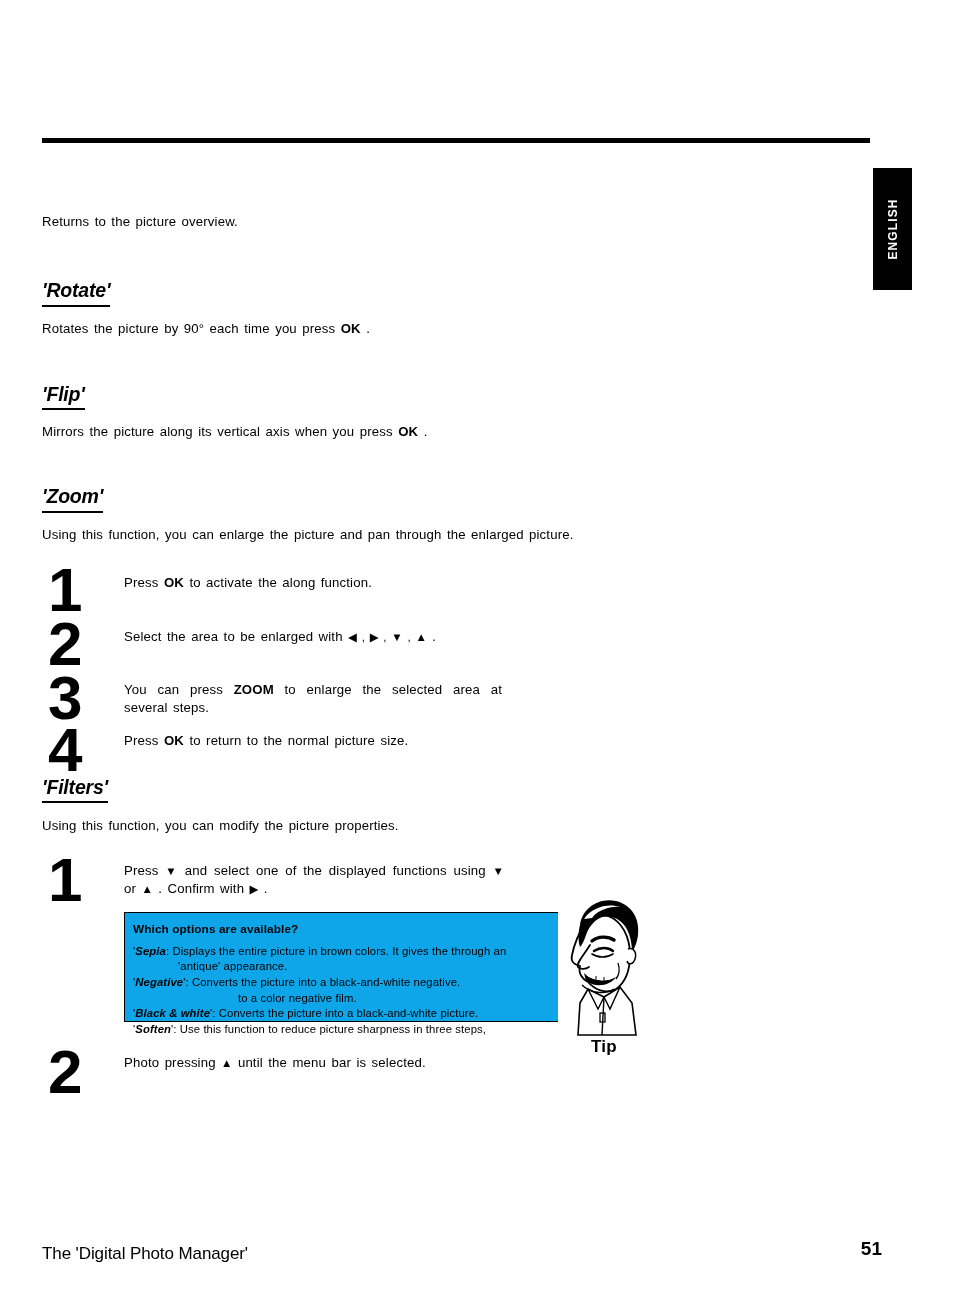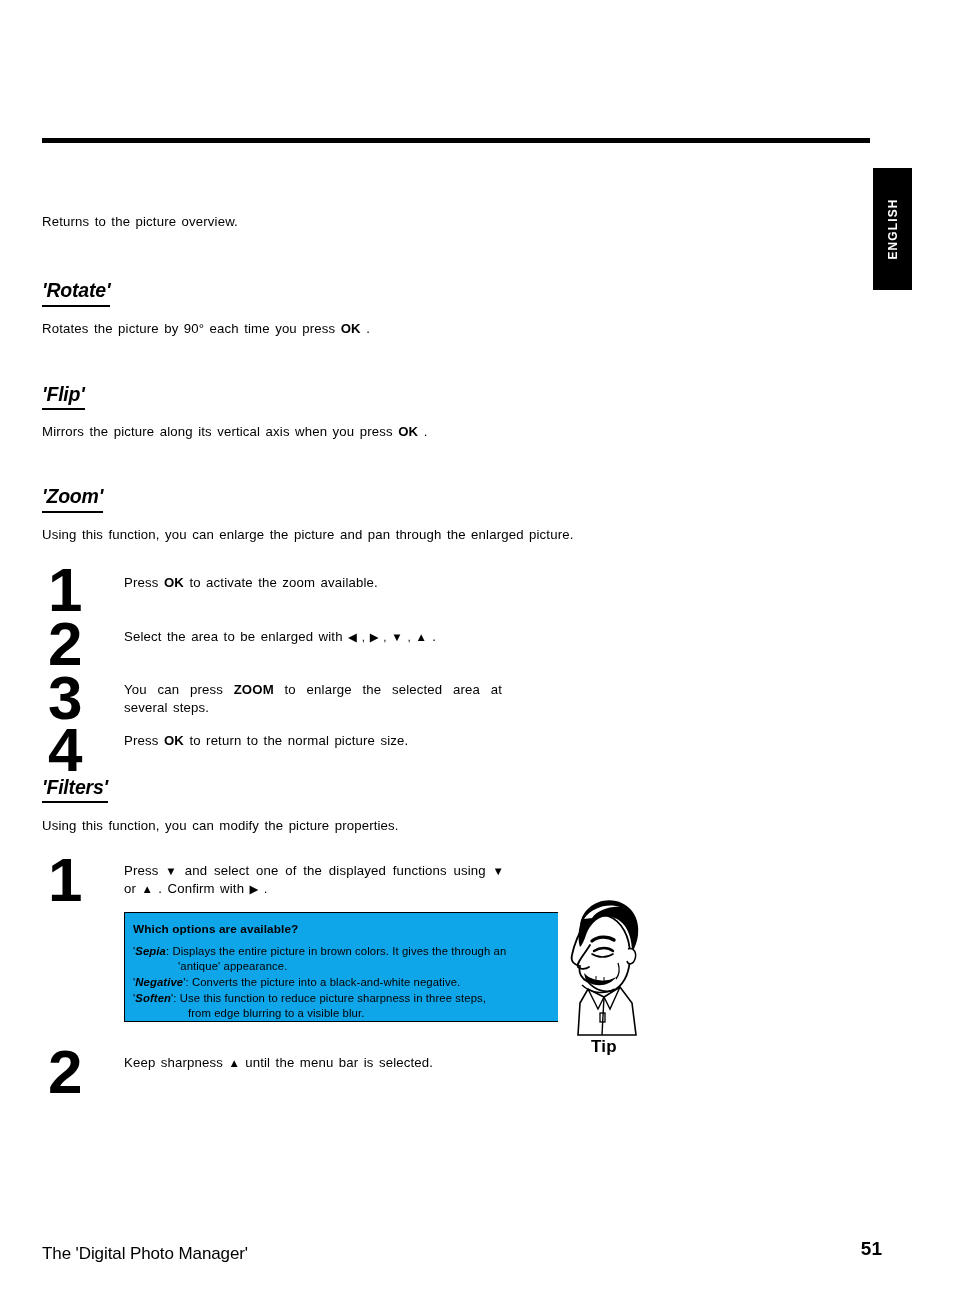"to activate the zoom available." span { text: zoom available -> along function }
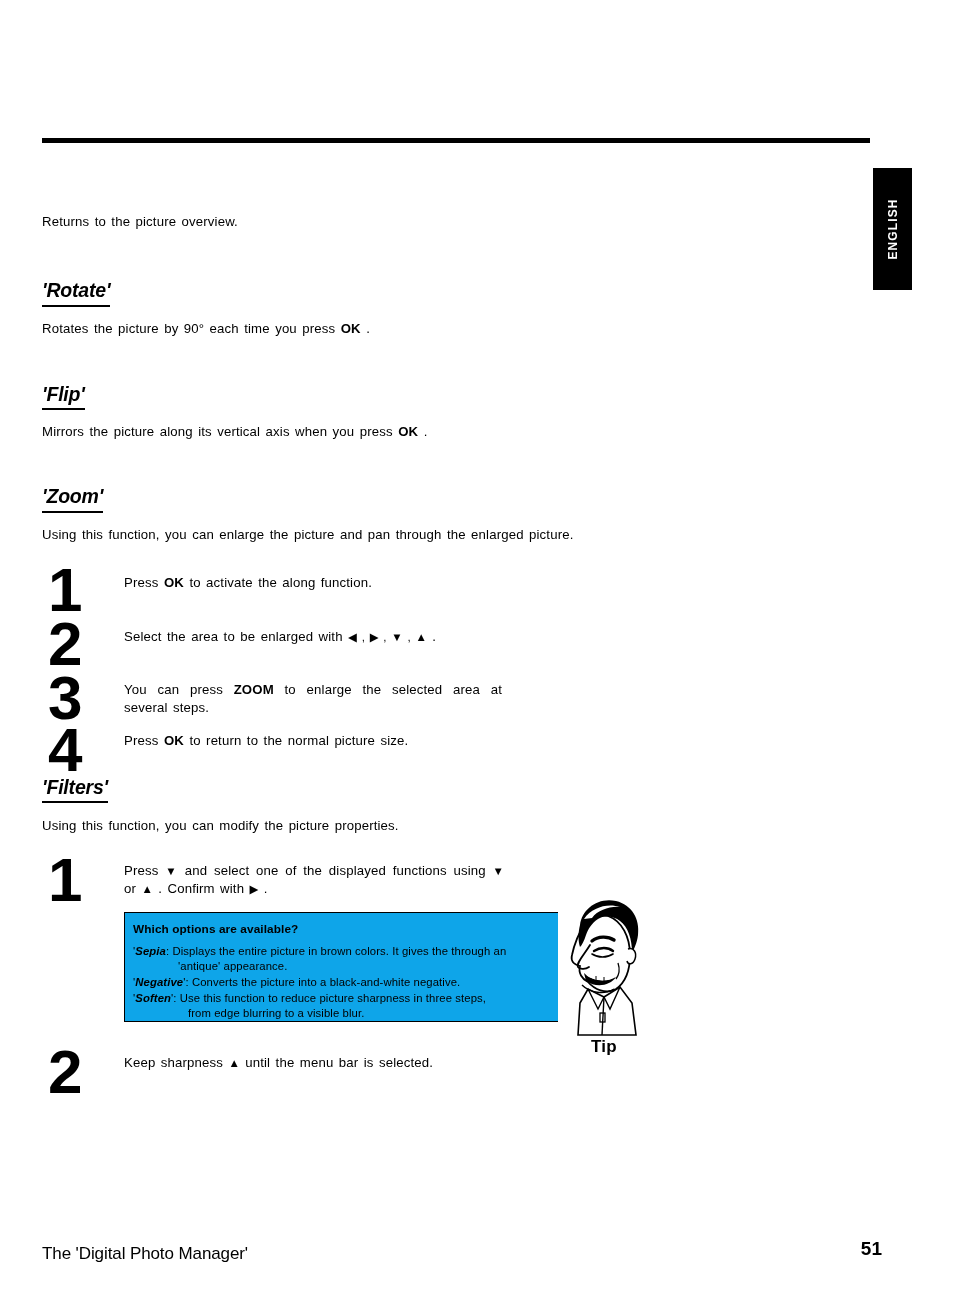"to a color negative film." p.tip-cont { html: none -> <p>to a color negative film.</p> }
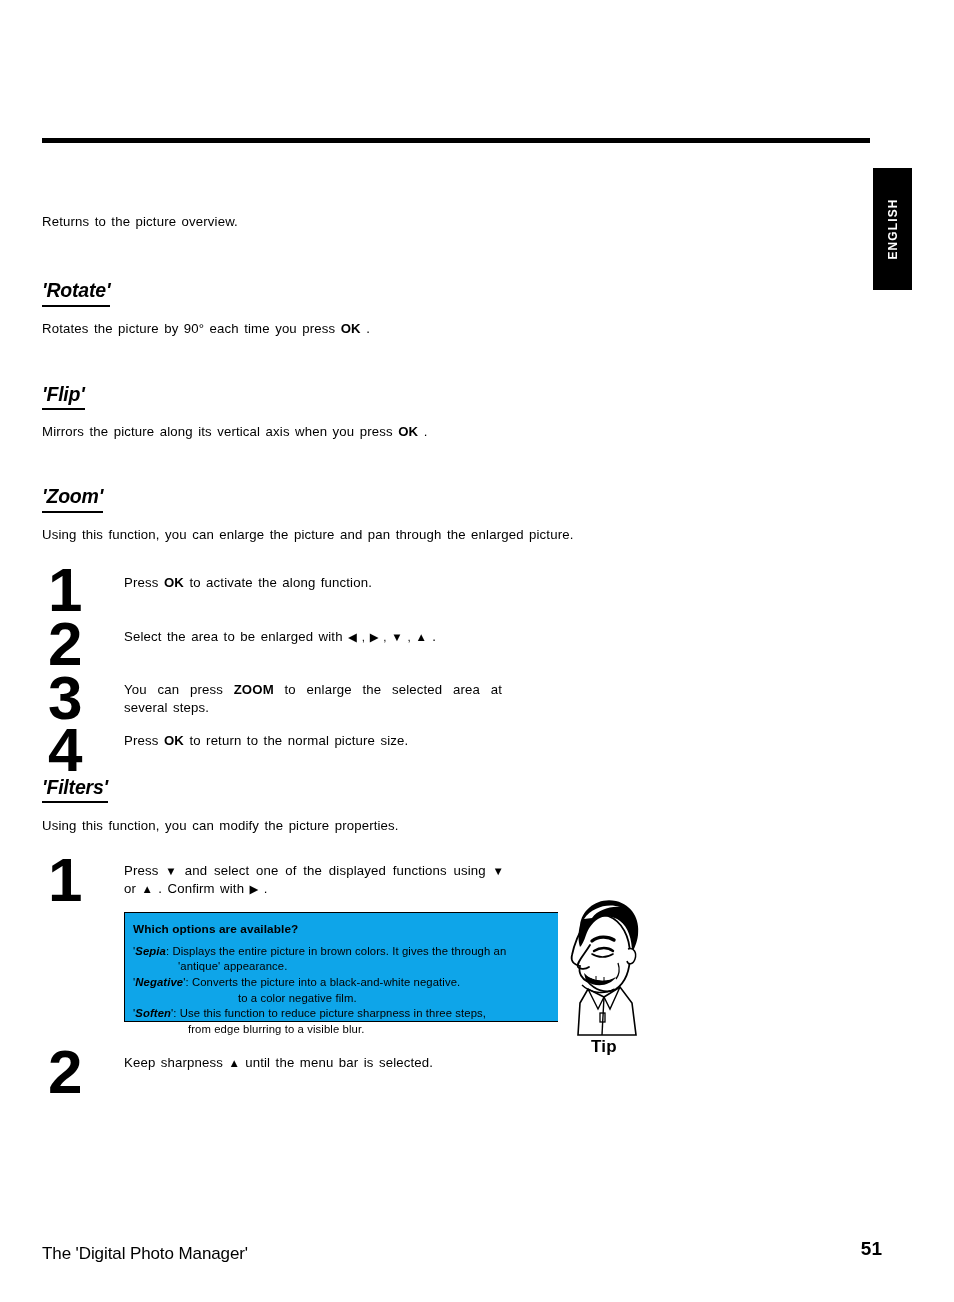"'Black & white': Converts the" p.tip-line { html: none -> <p><span>'</span><span>Black &amp; white</span><span>': </span><span>Converts the picture into a black-and-white picture.</span></p> }
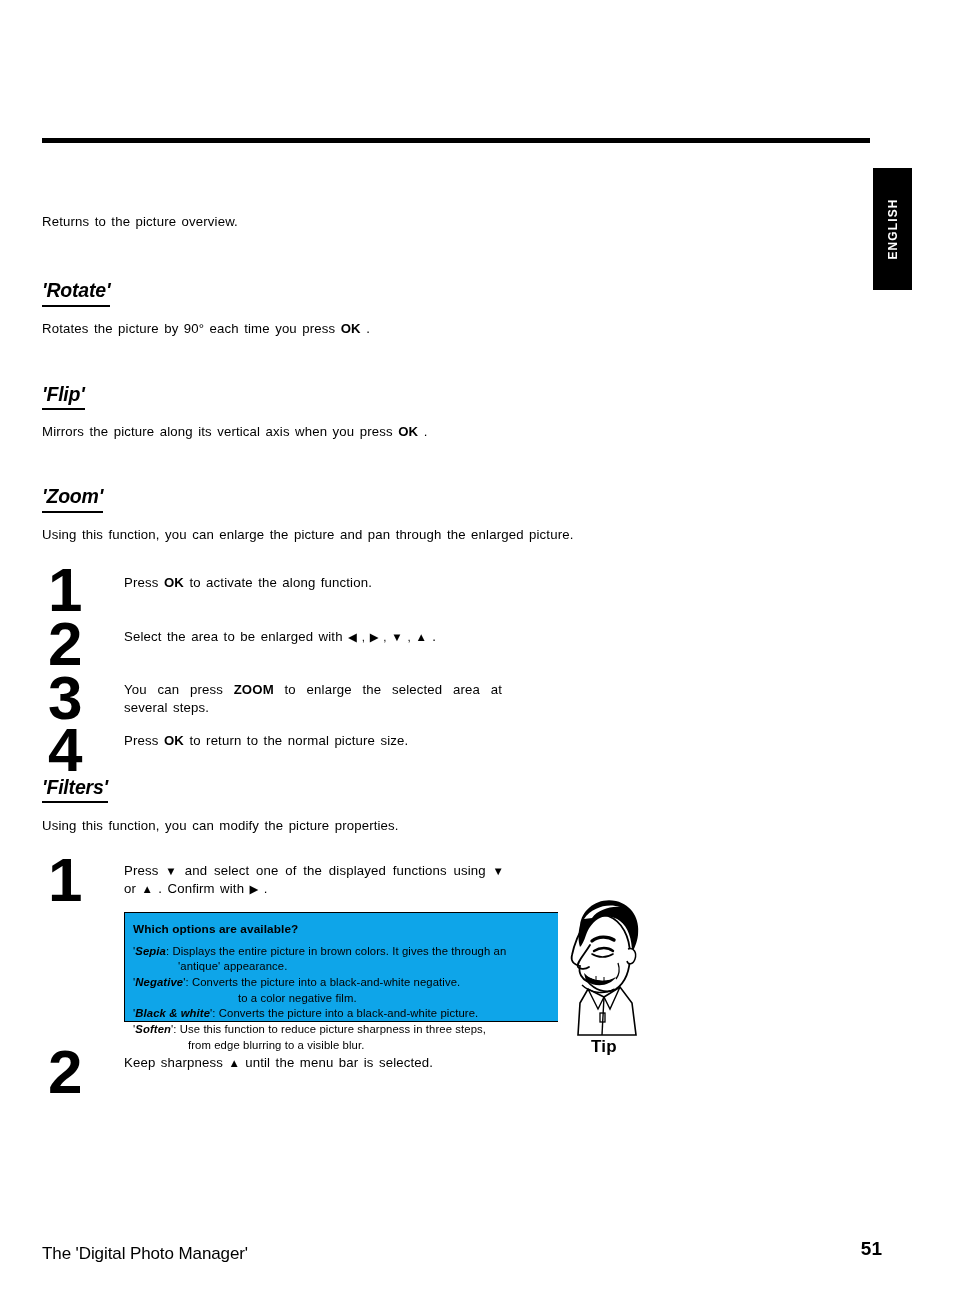"from edge blurring to a" p.tip-cont { html: <p>from edge blurring to a visible blur.</p> -> none }
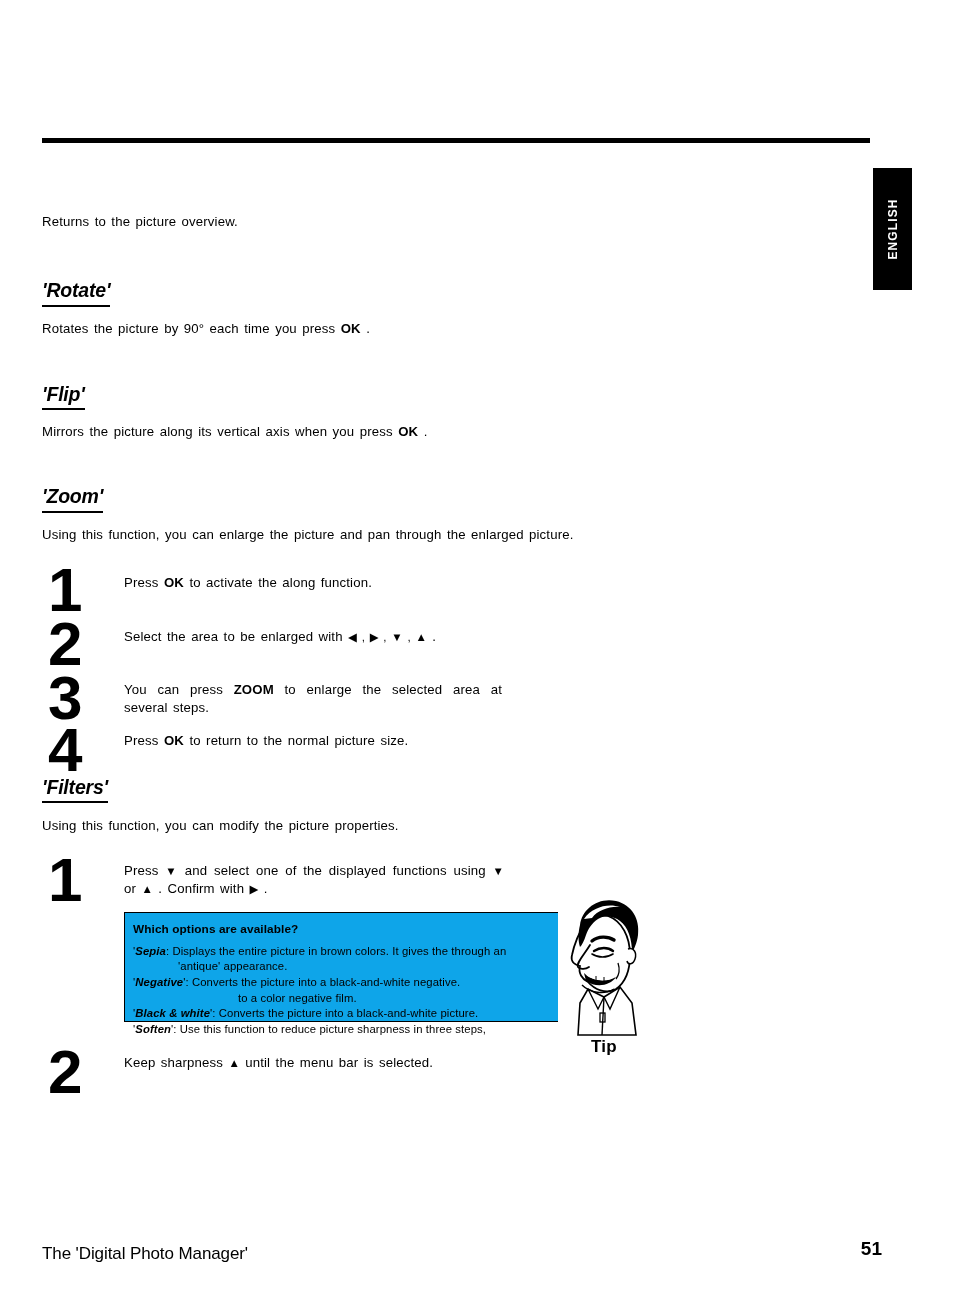"Keep sharpness" span { text: Keep sharpness -> Photo pressing }
